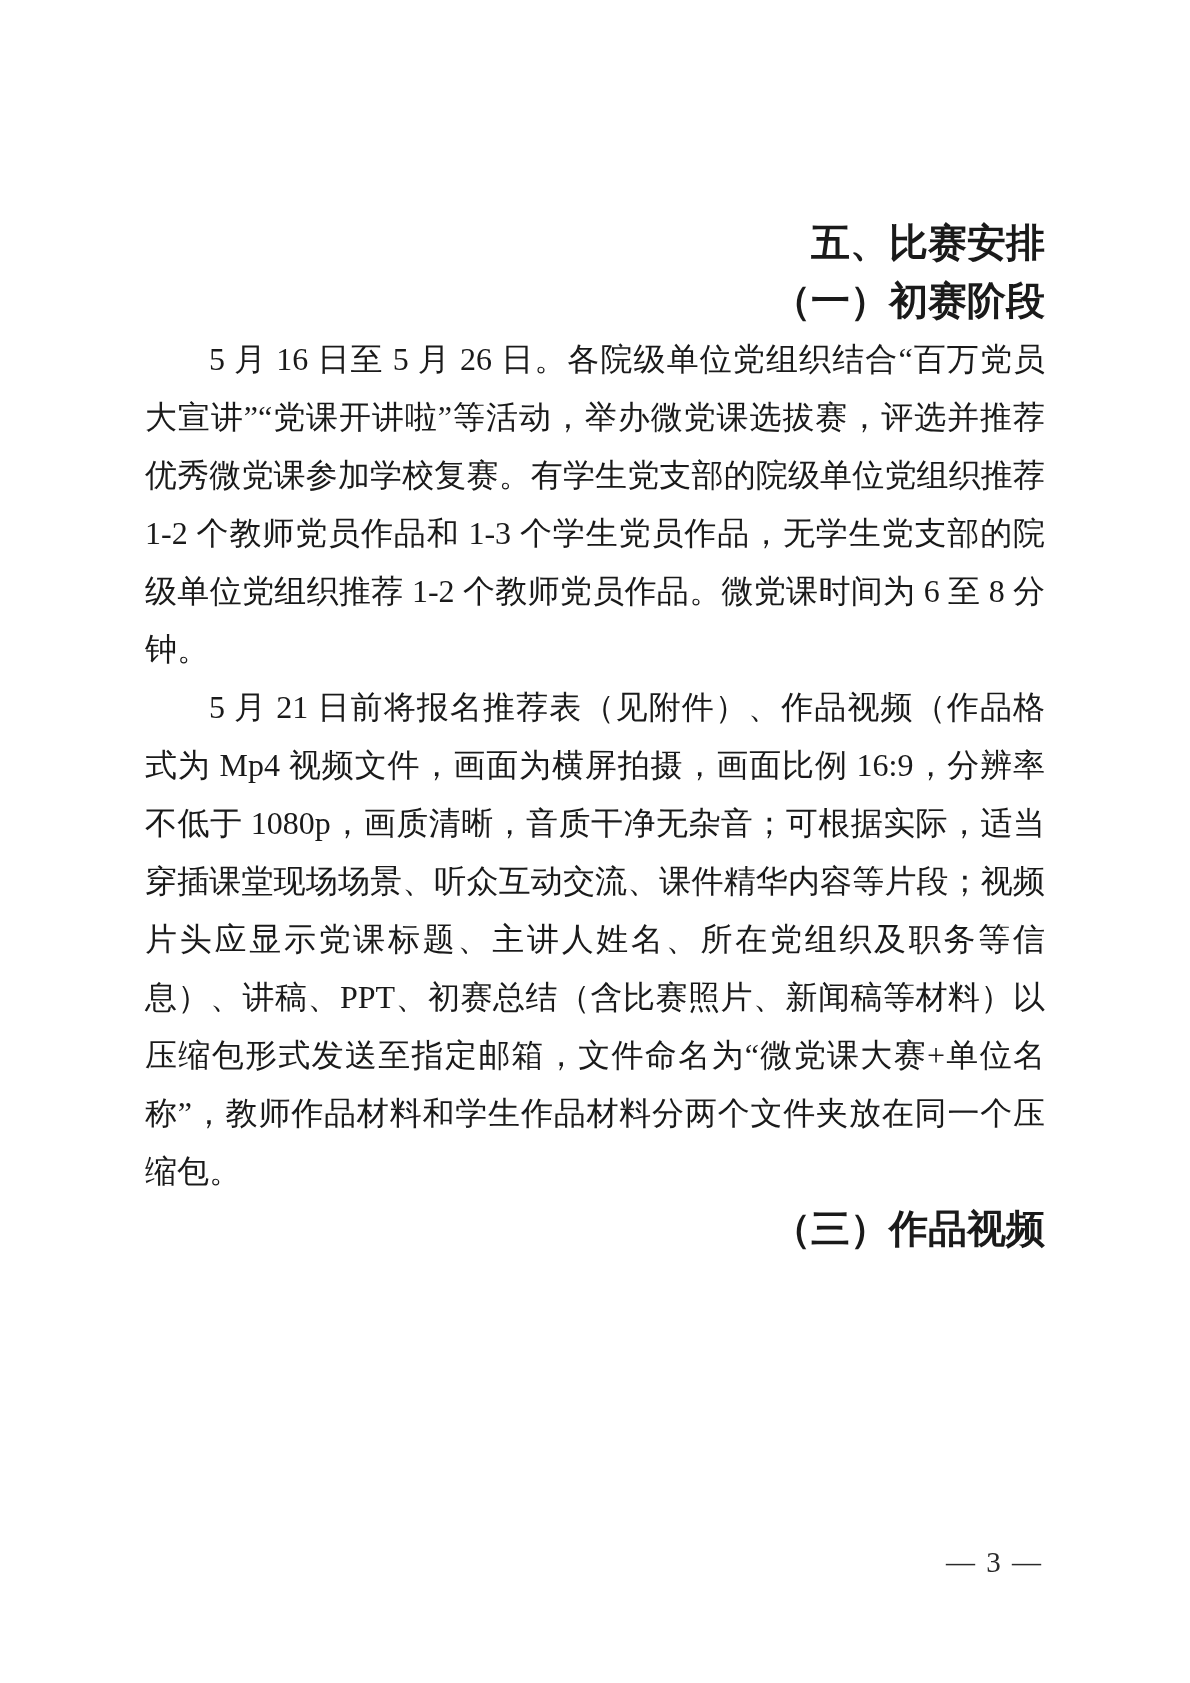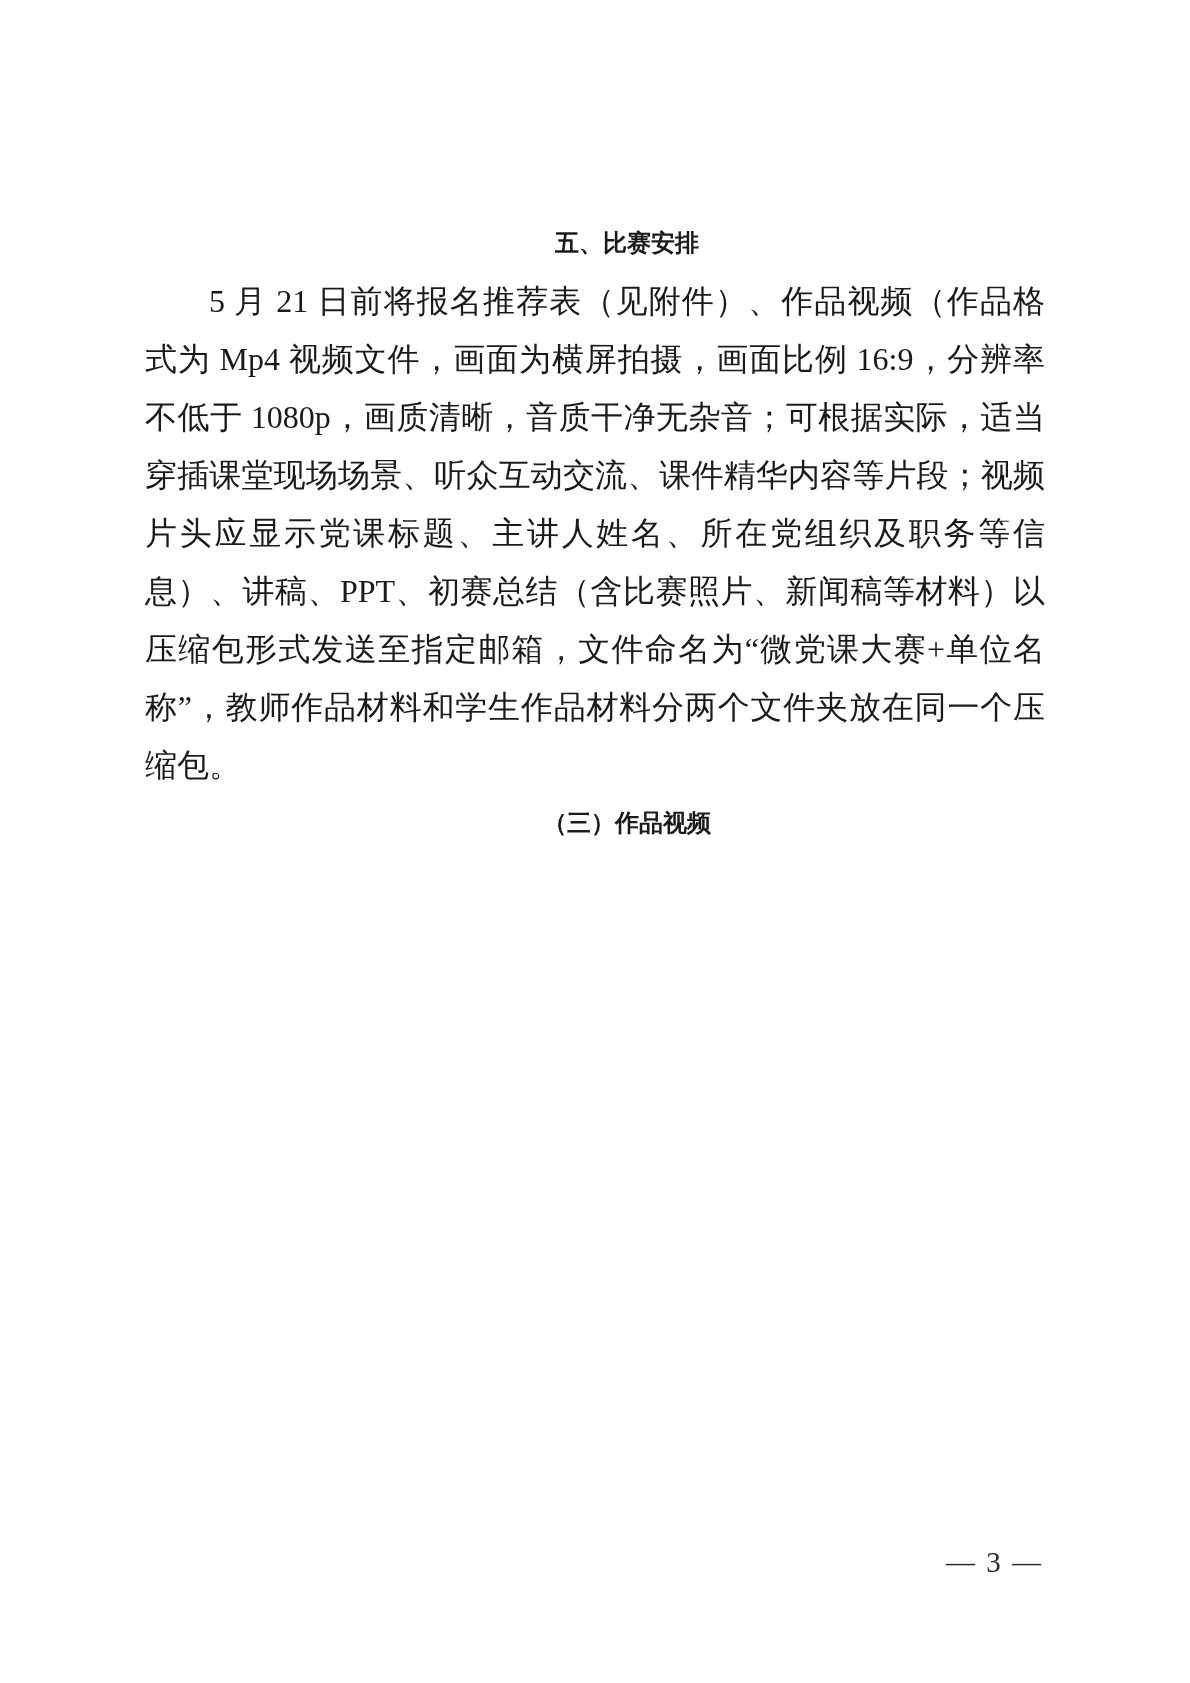"五、比赛安排" .heading-1, .heading-2 { font-size: 24px -> 39px; text-align: center -> right }
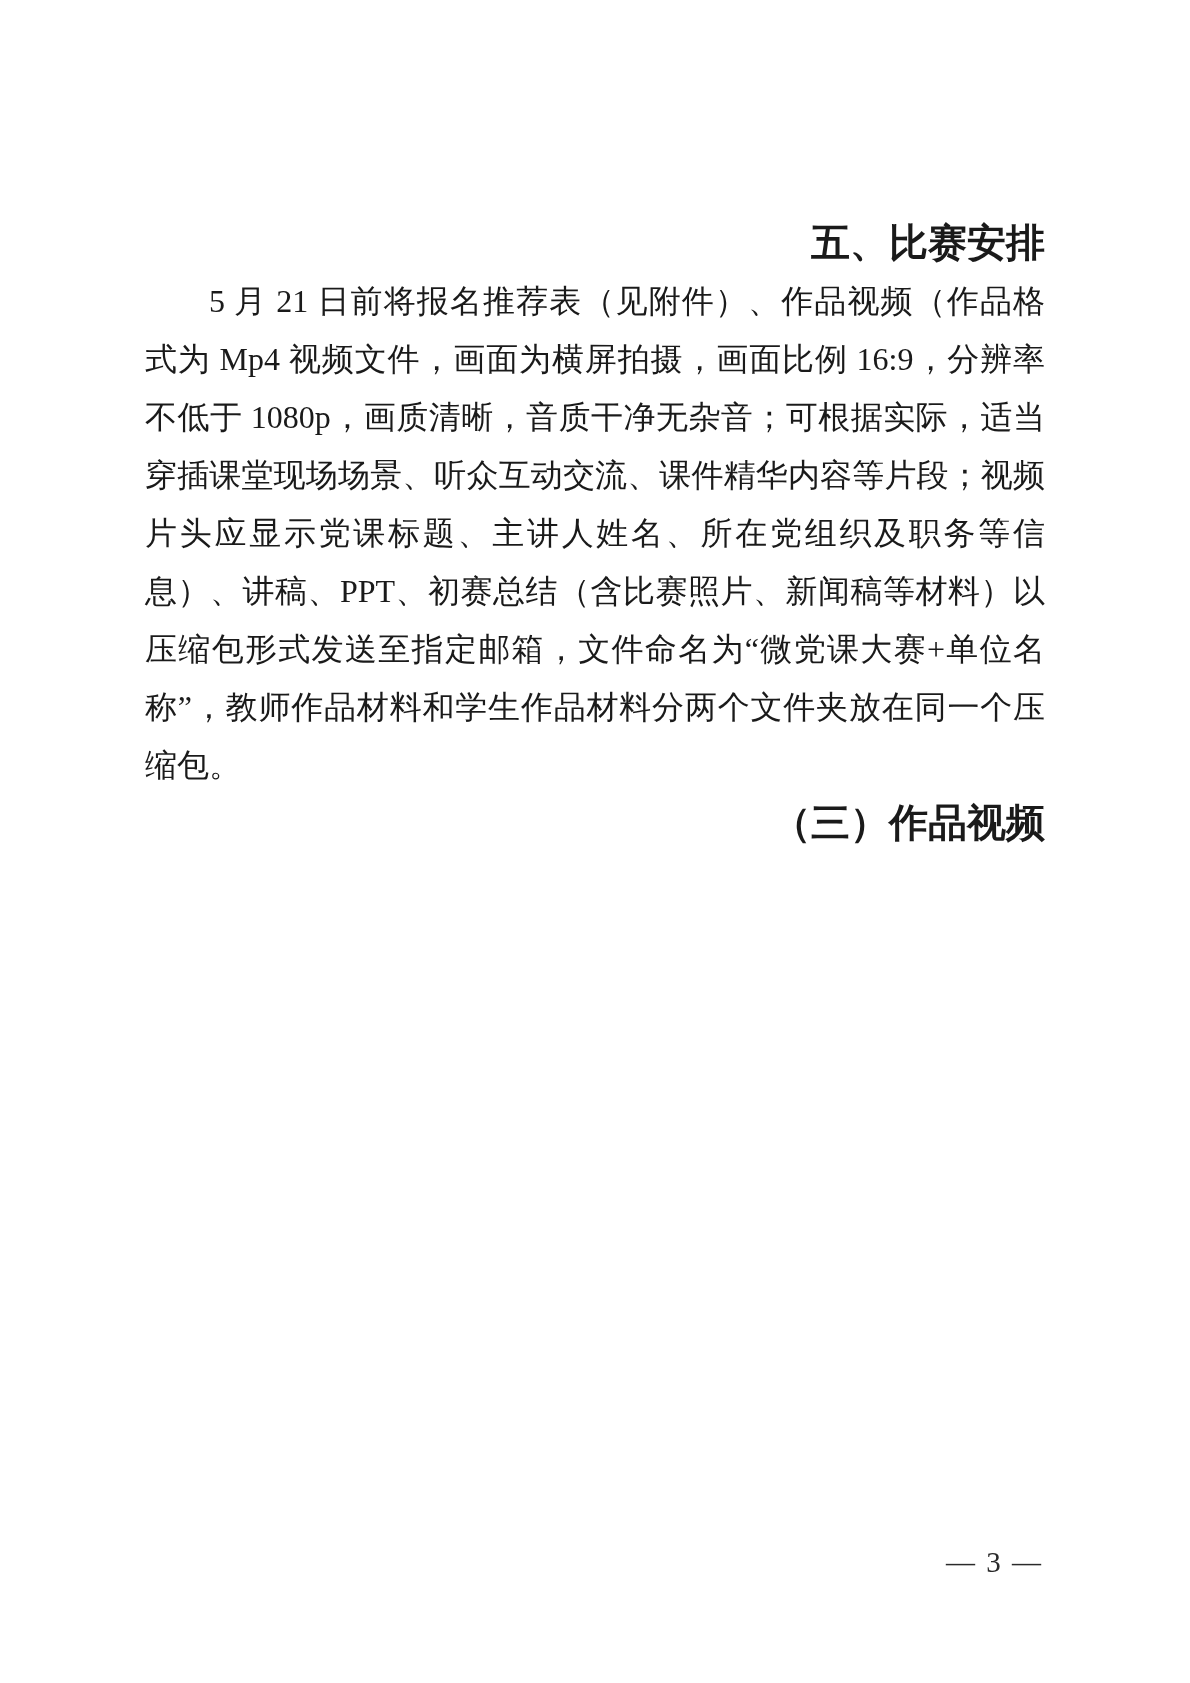"（一）初赛阶段" div.heading-2 { html: none -> <div>（一）初赛阶段</div> }
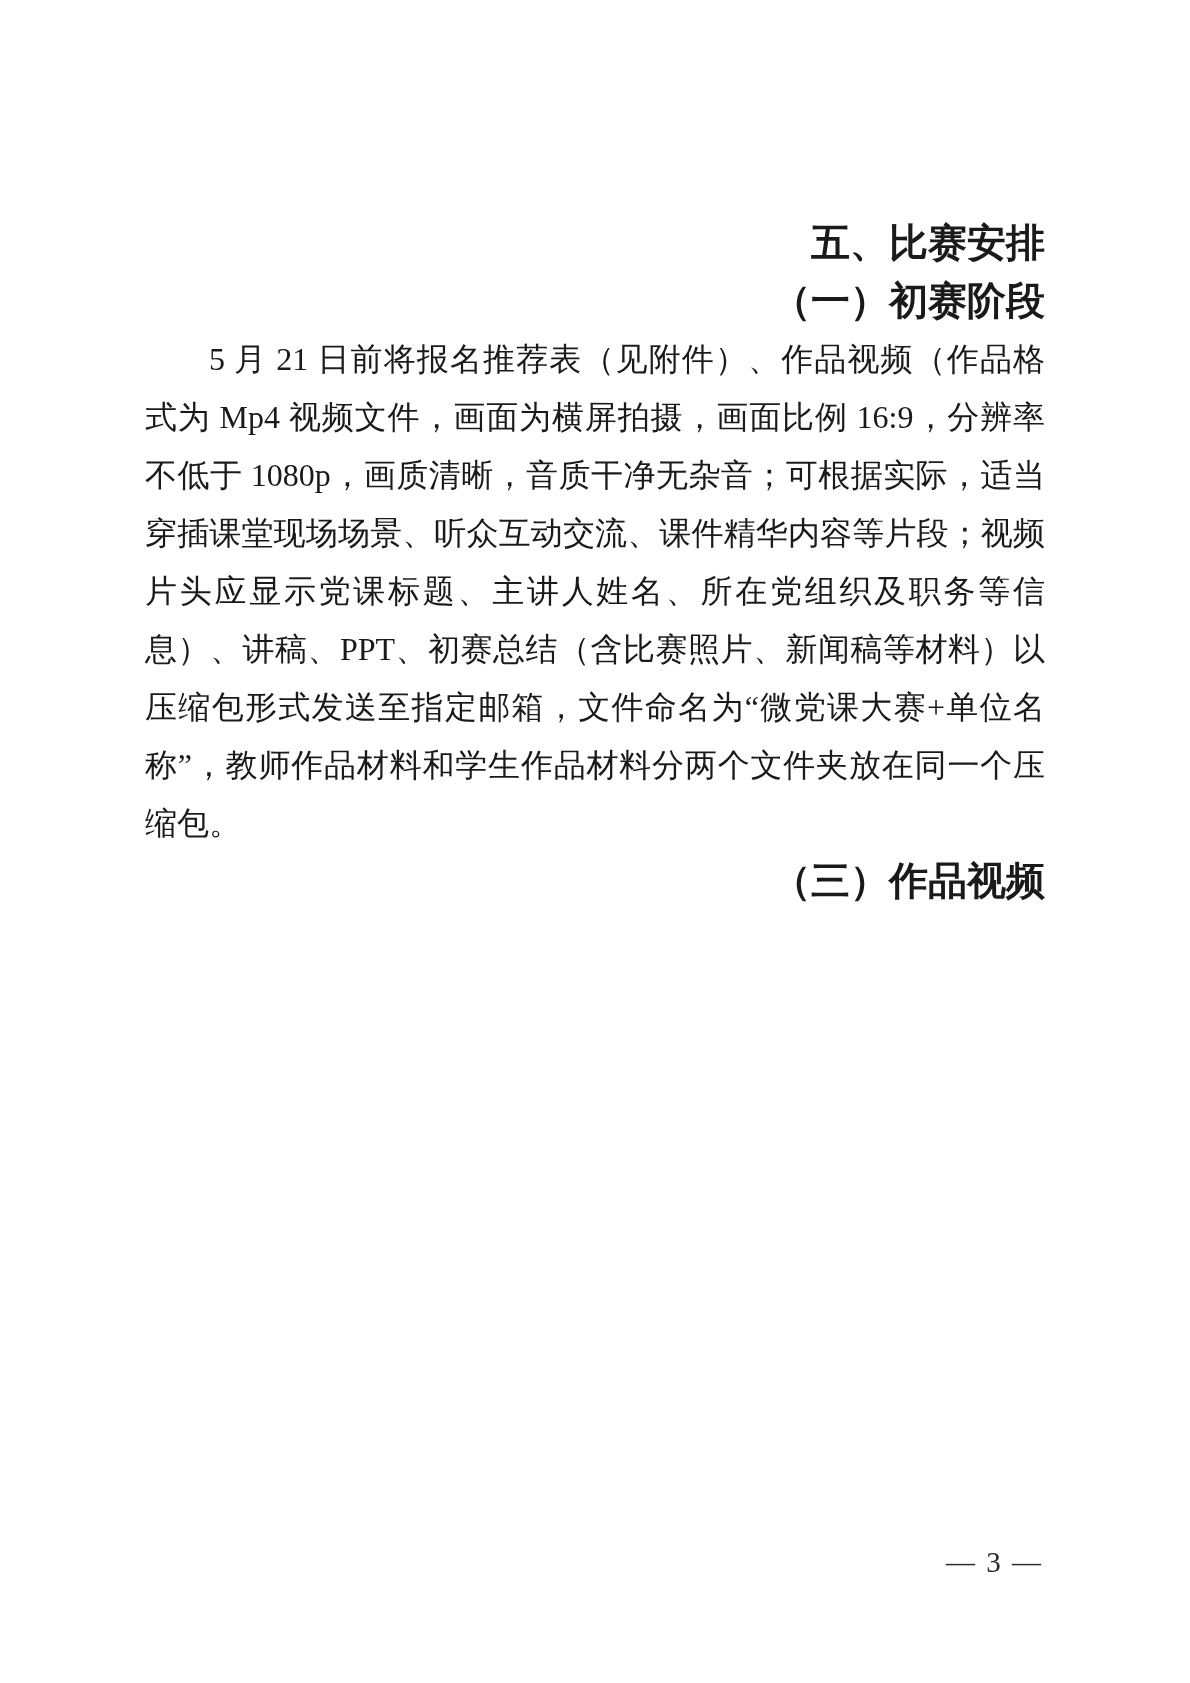"5 月 16 日至 5" p.para { html: none -> <p>5 月 16 日至 5 月 26 日。各院级单位党组织结合“百万党员大宣讲”“党课开讲啦”等活动，举办微党课选拔赛，评选并推荐优秀微党课参加学校复赛。有学生党支部的院级单位党组织推荐 1-2 个教师党员作品和 1-3 个学生党员作品，无学生党支部的院级单位党组织推荐 1-2 个教师党员作品。微党课时间为 6 至 8 分钟。</p> }
